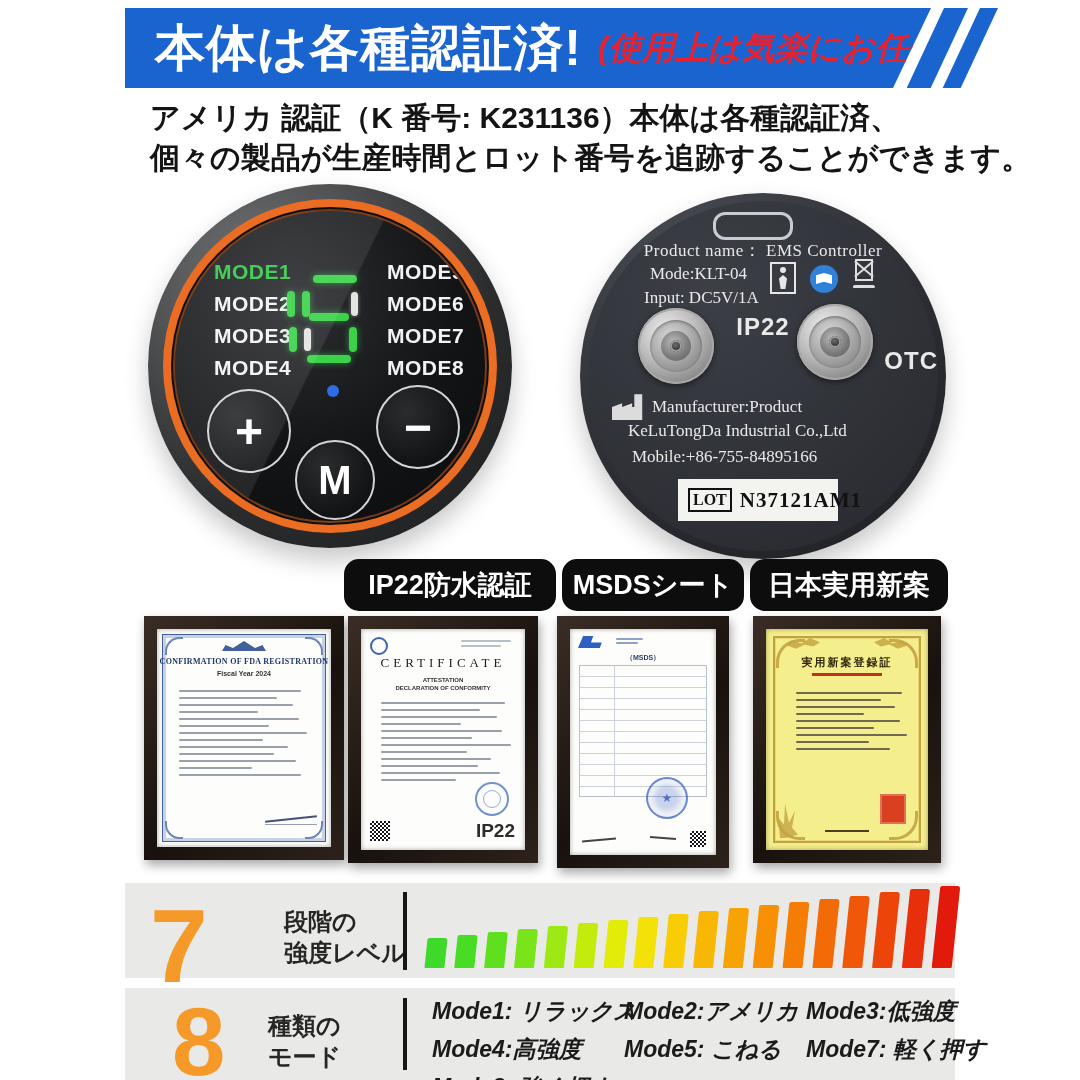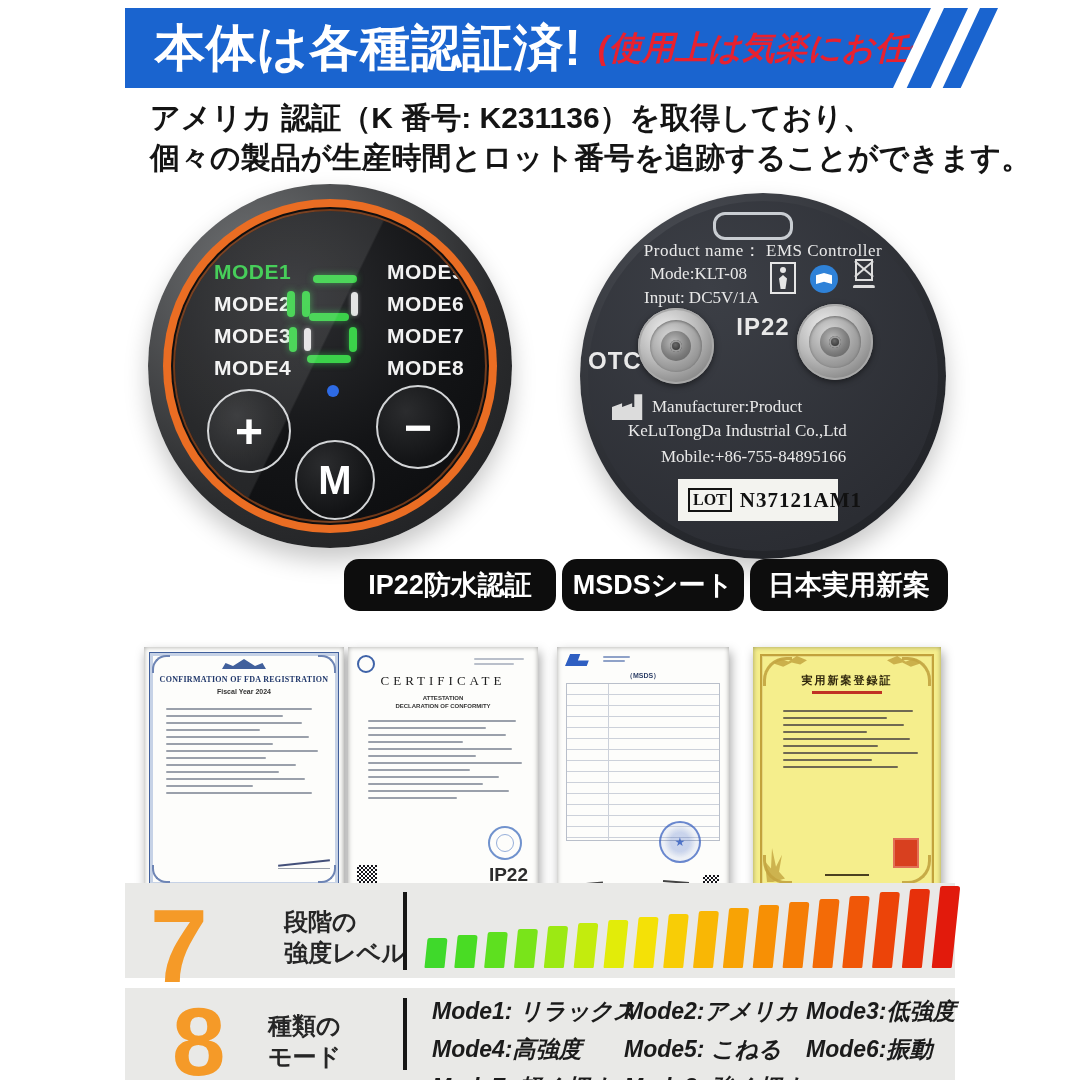"アメリカ 認証（K 番号: K231136）を取得しており、" div { text: を取得しており -> 本体は各種認証済 }
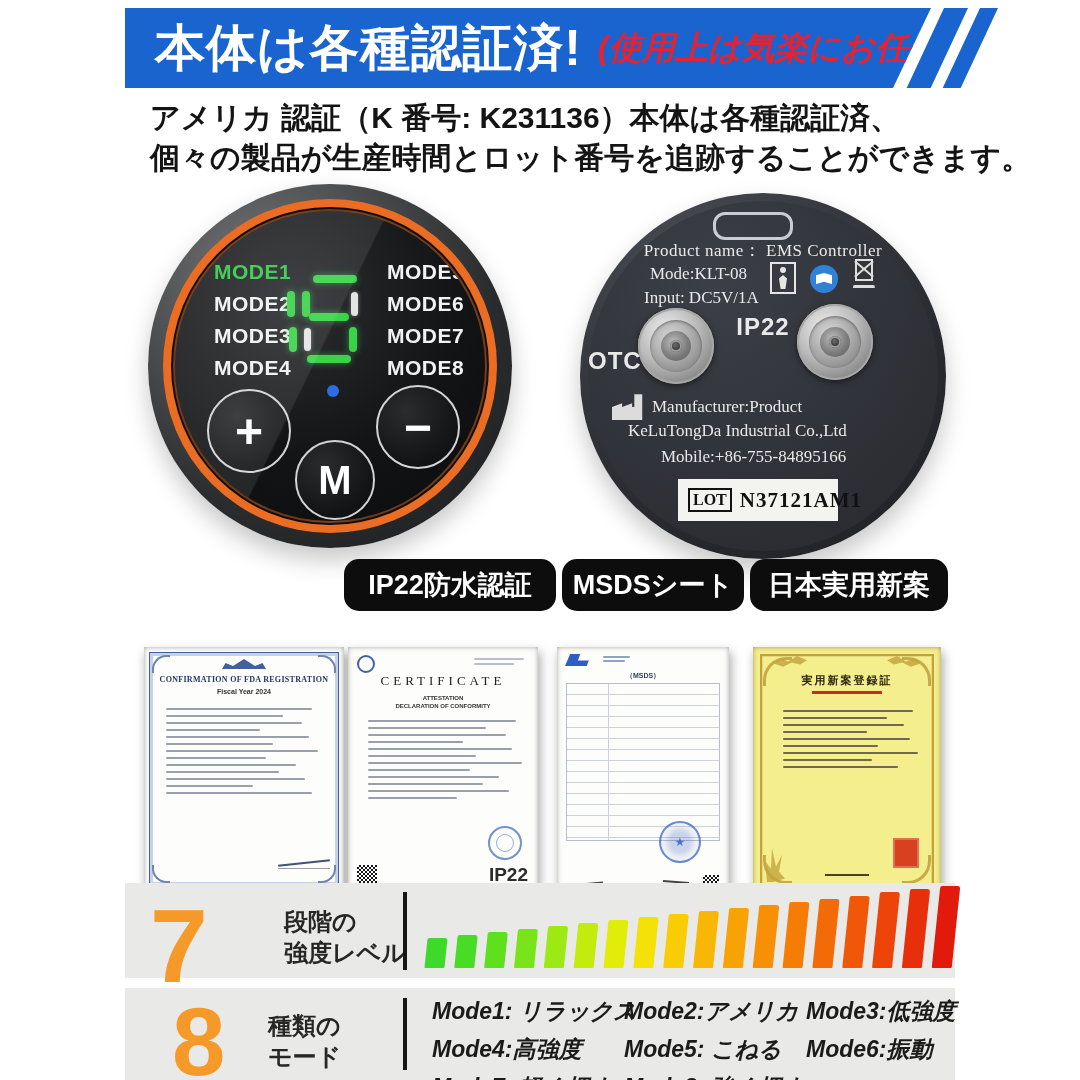"Mode:KLT-08" div.db-line { text: Mode:KLT-08 -> Mode:KLT-04 }
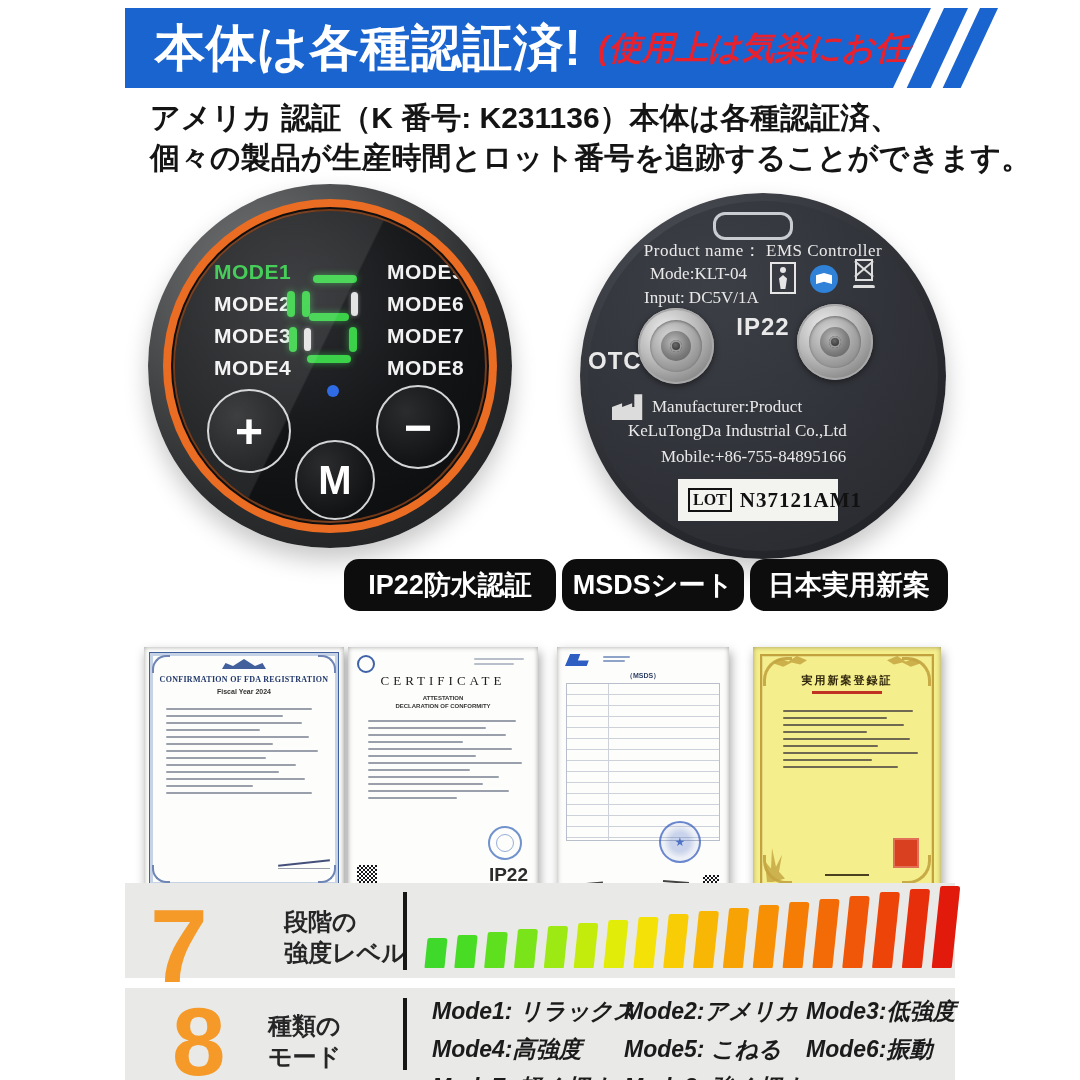"OTC" .db-otc { text-align: left -> right }
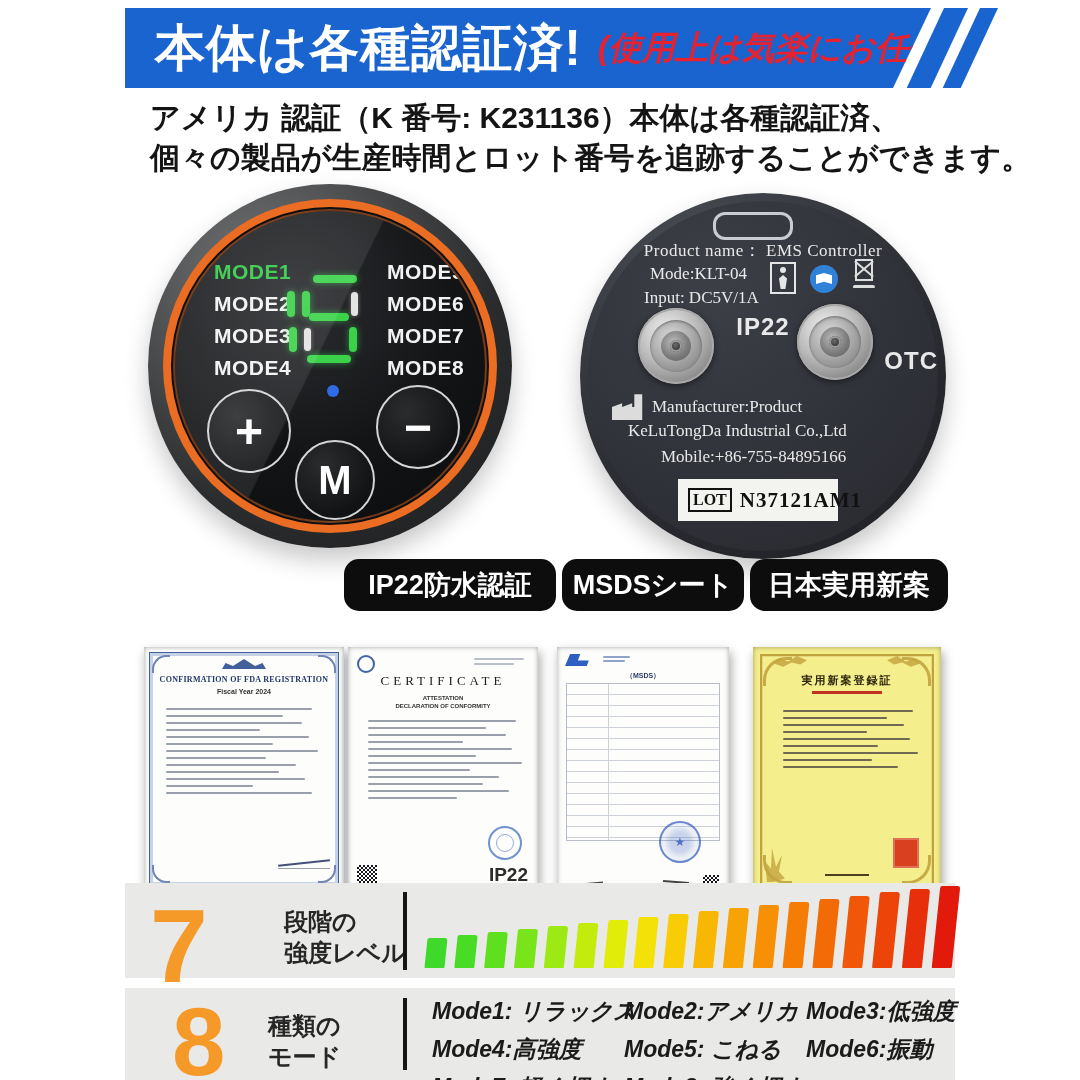"Mobile:+86-755-84895166" .db-mobile { left: 73px -> 44px }
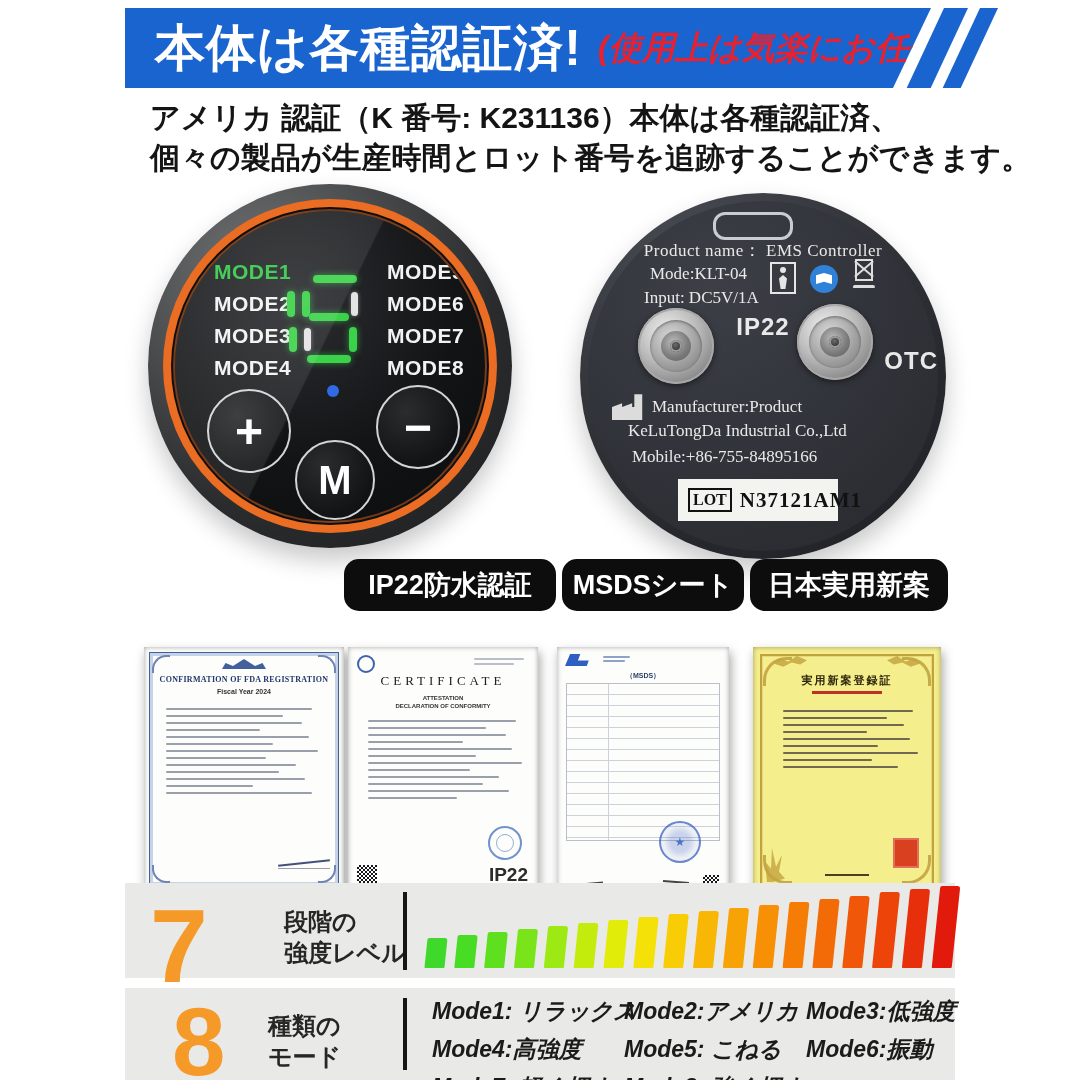"CONFIRMATION OF FDA REGISTRATION" .frame { padding: none -> 13px; top: 647px -> 616px }
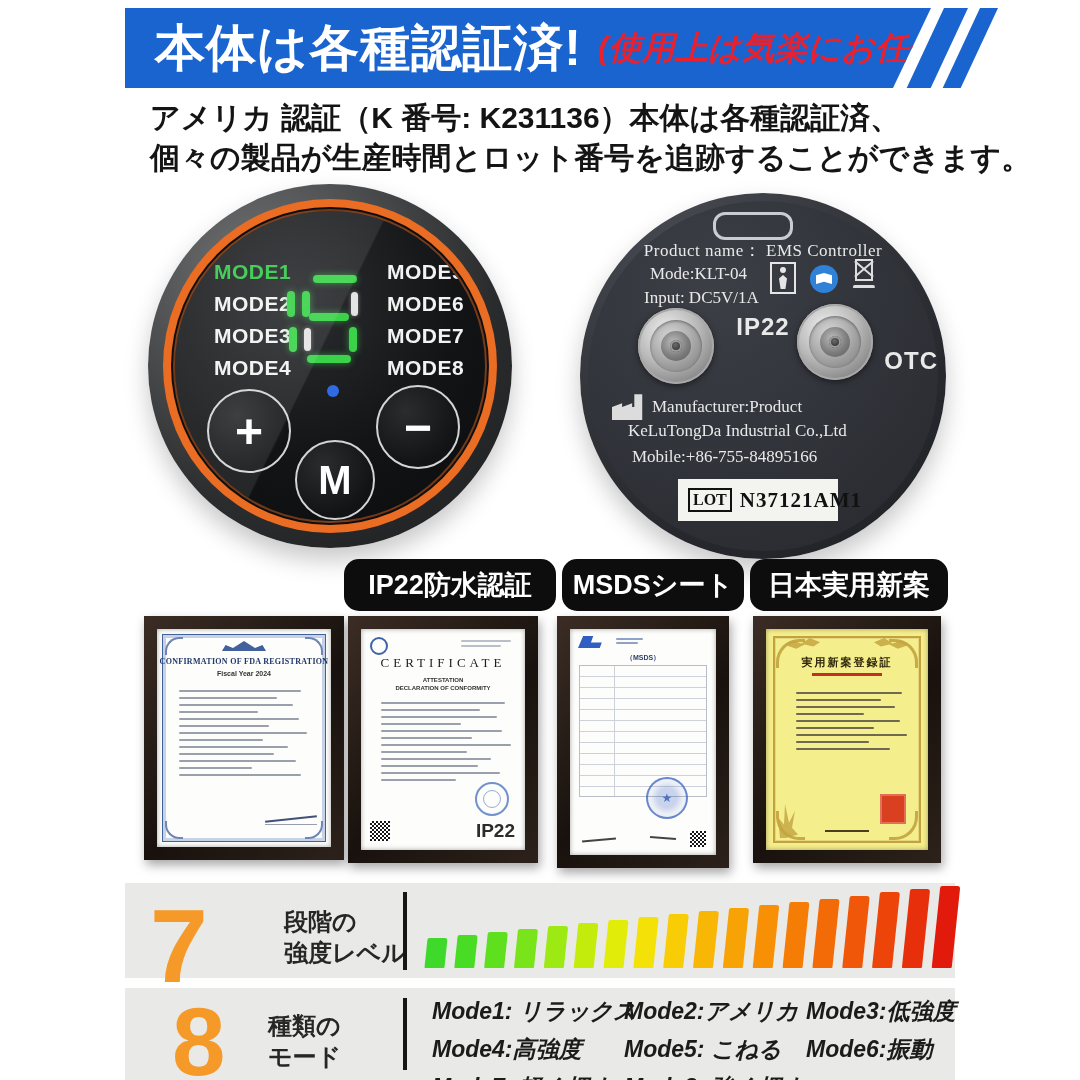"Mode6:振動" div.mode-item { html: <div>Mode6:振動</div> -> none }
